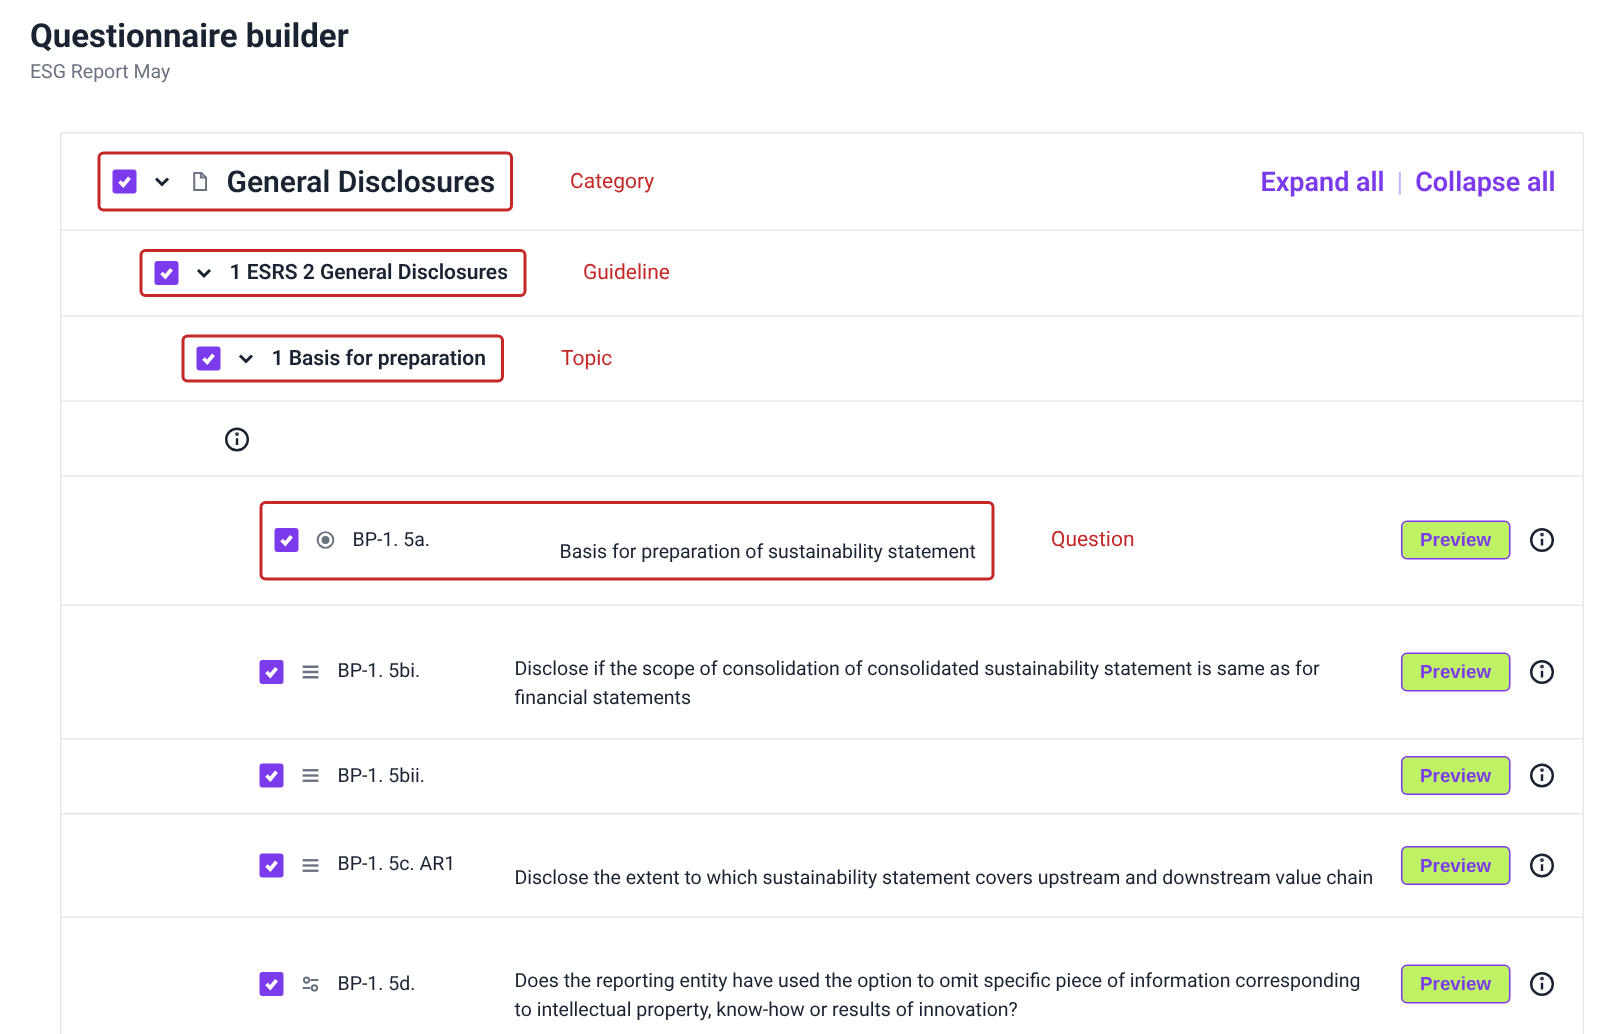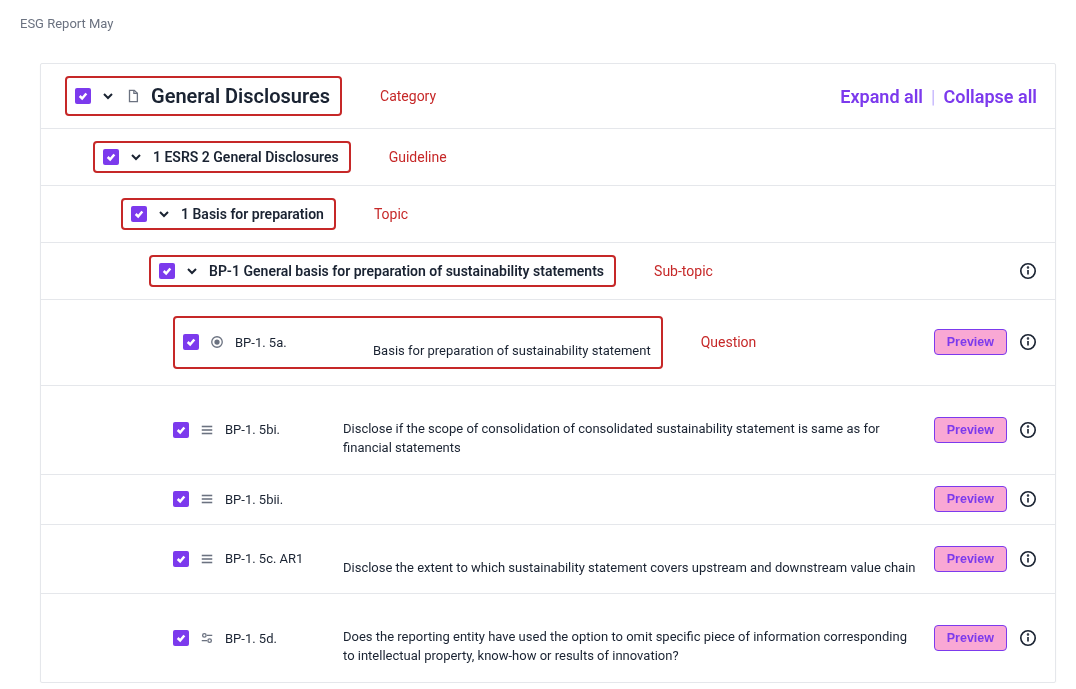"Questionnaire builder" div.page-title { html: none -> <div>Questionnaire builder</div> }
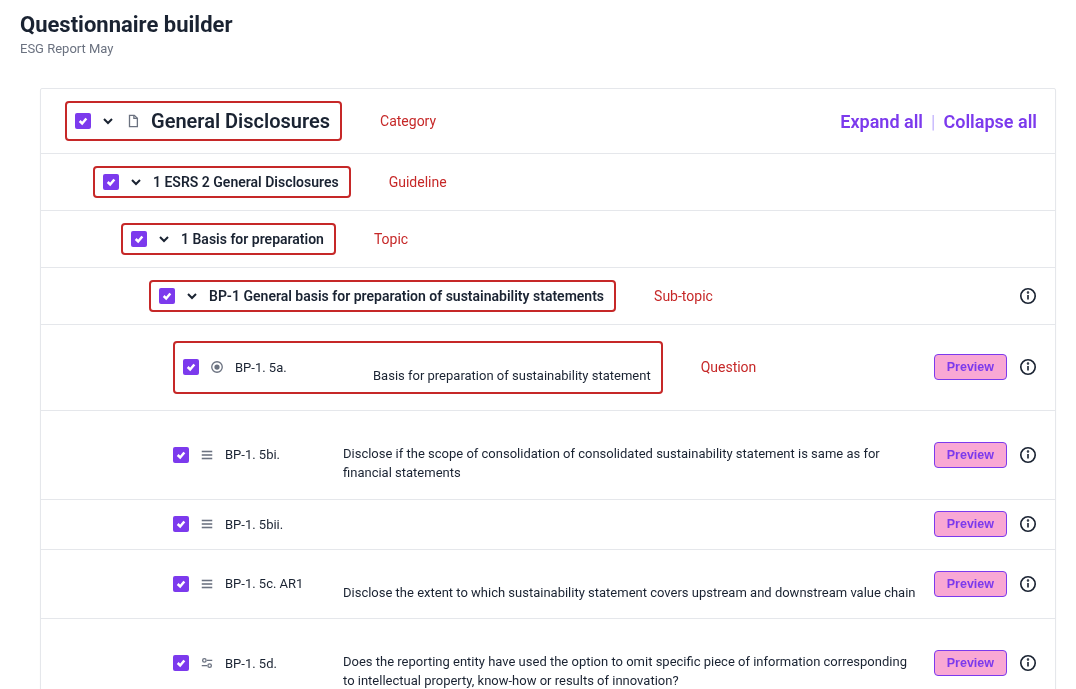"BP-1 General basis for preparation" div.row-inner { html: <div> <span> <span> <svg> <polyline></polyline> </svg> </span> <span> <svg> <polyline></polyline> </svg> </span> <span> <span>BP-1</span> <span>General basis for preparation of sustainability statements</span> </span> </span> <span>Sub-topic</span> </div> -> none }
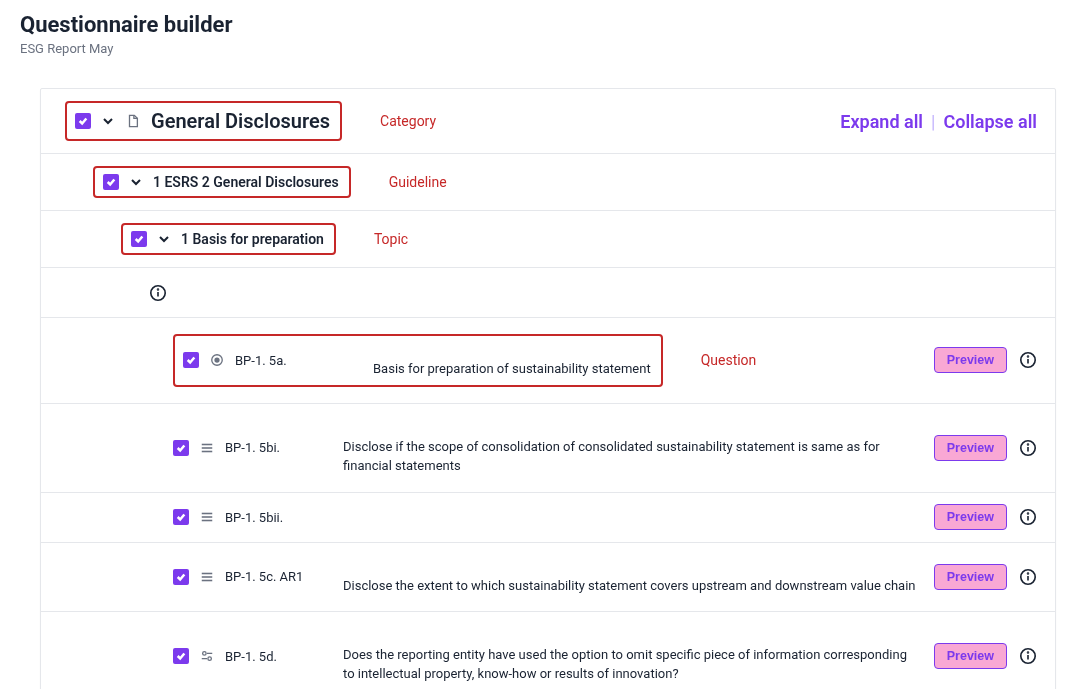"Preview" .preview-btn { background: #f9a8d4 -> #bef264 }
